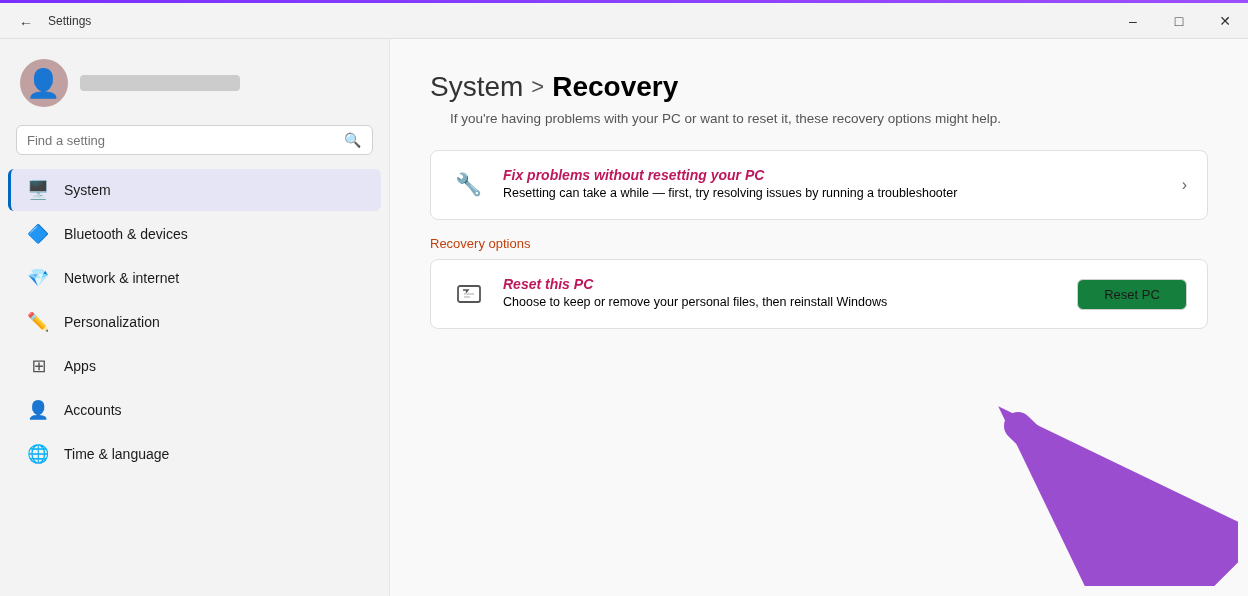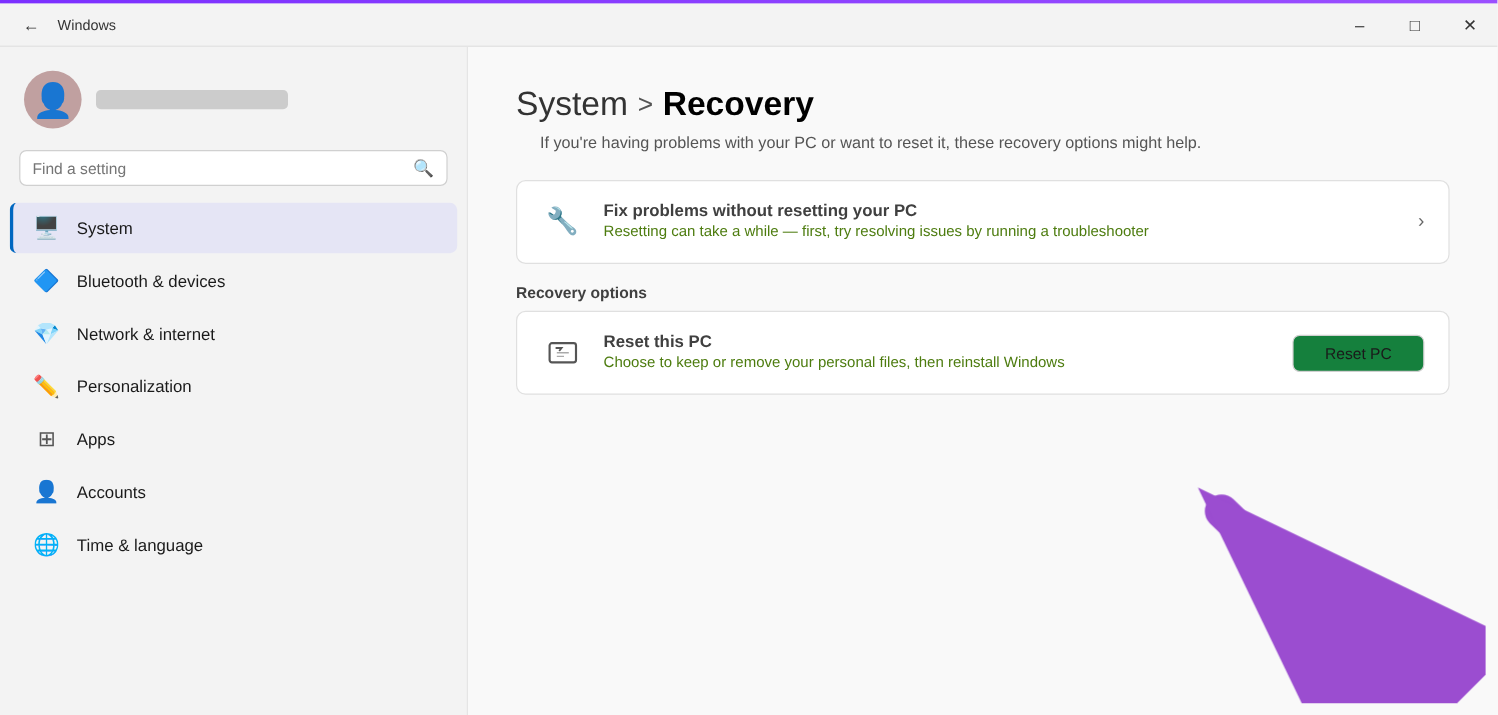"Windows" span.titlebar-title { text: Windows -> Settings }
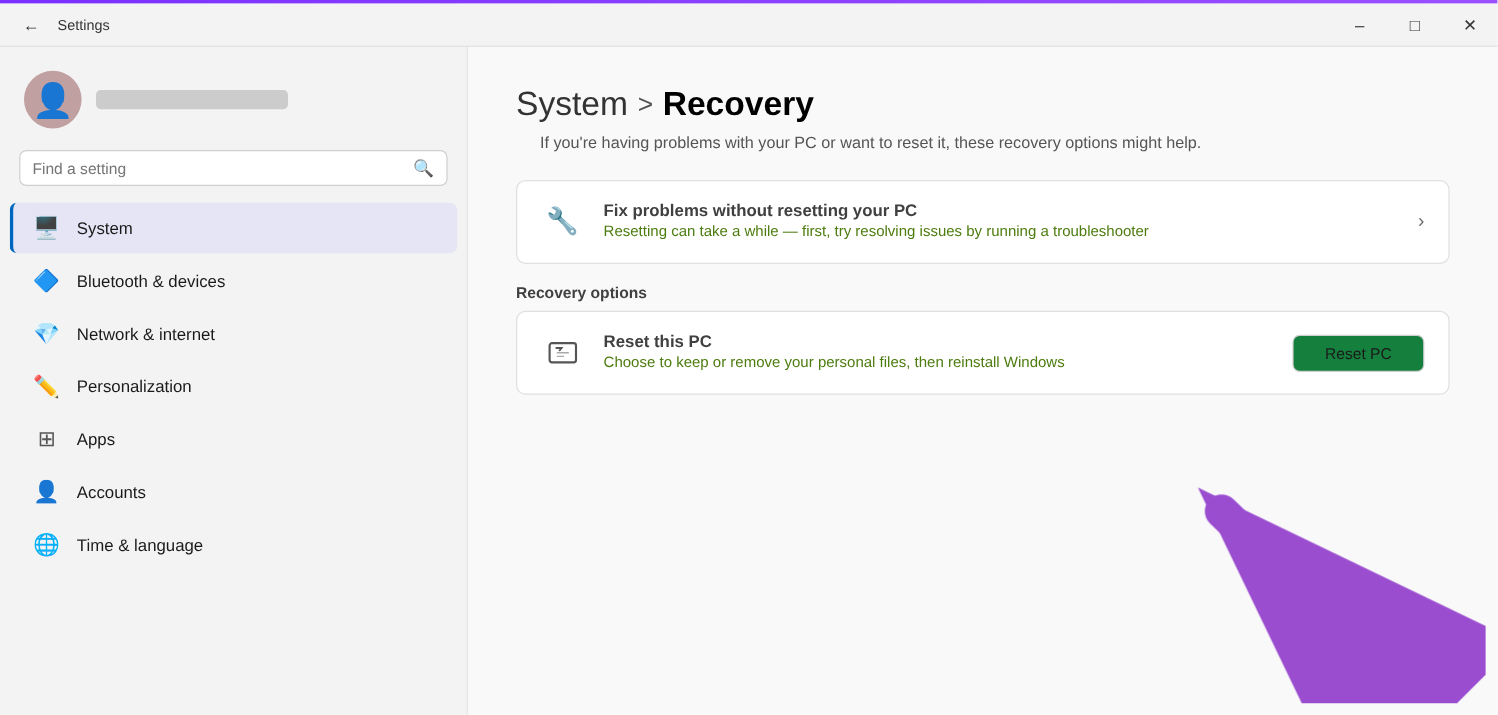"Fix problems without resetting your" .card-title { color: #404040 -> #be185d; font-style: none -> italic }
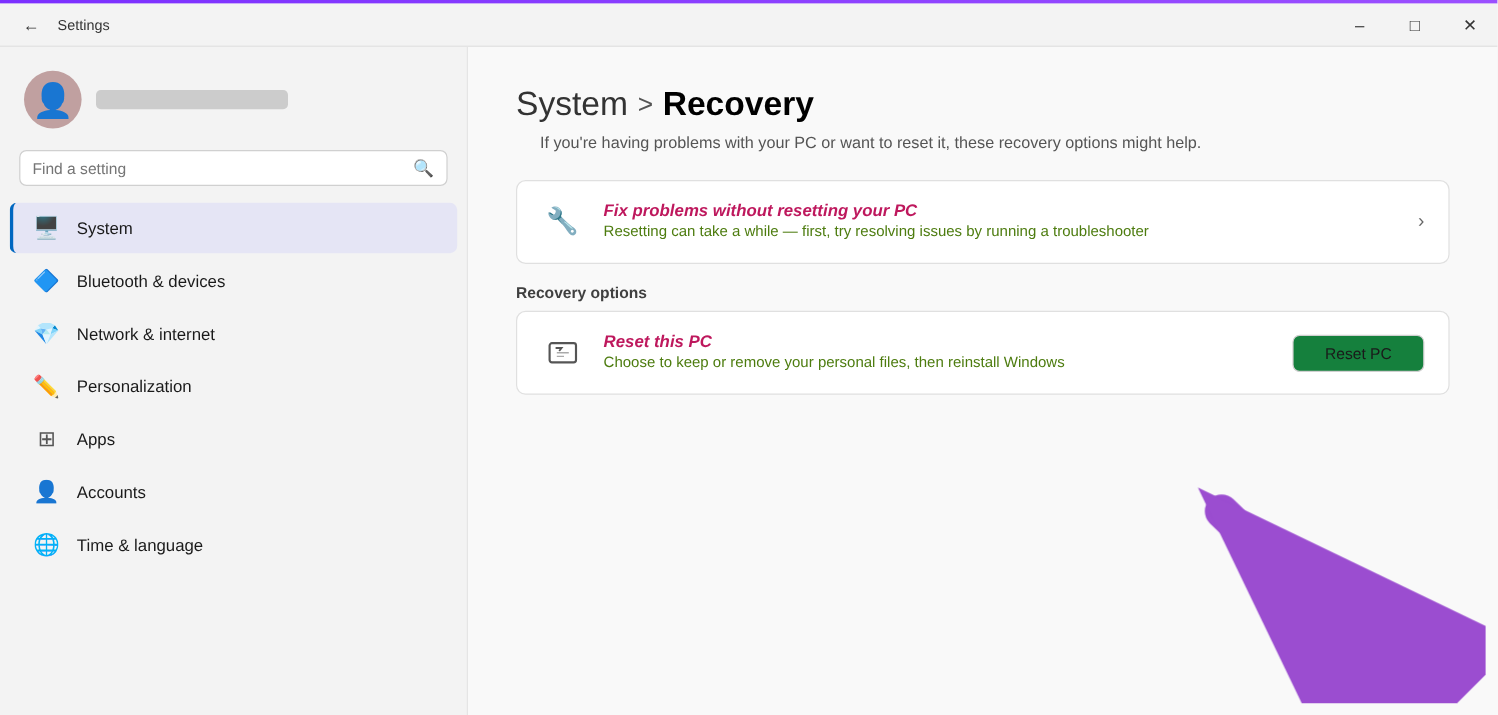"Resetting can take a while" .card-desc { color: #4d7c0f -> #000000 }
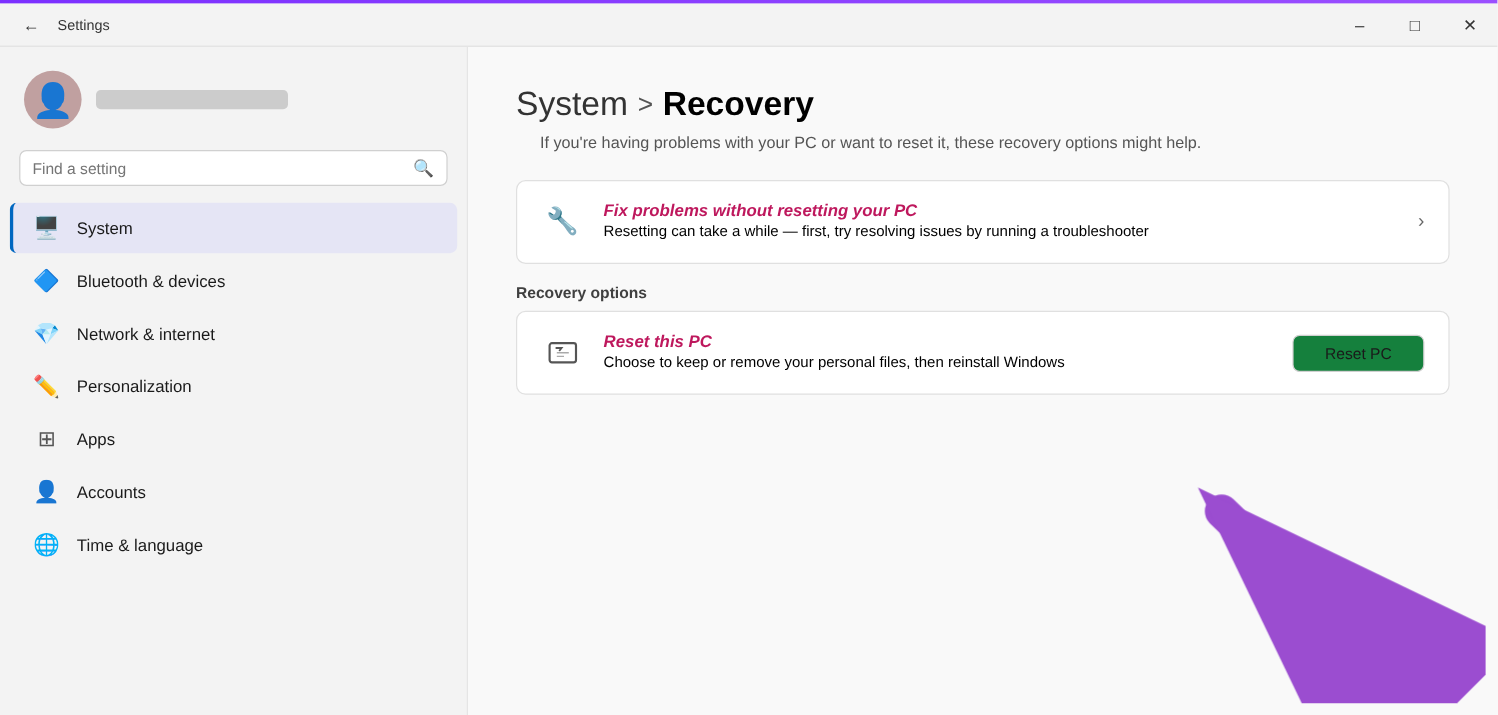"Recovery options" .section-label { color: #404040 -> #c2410c; font-weight: 700 -> 400 }
